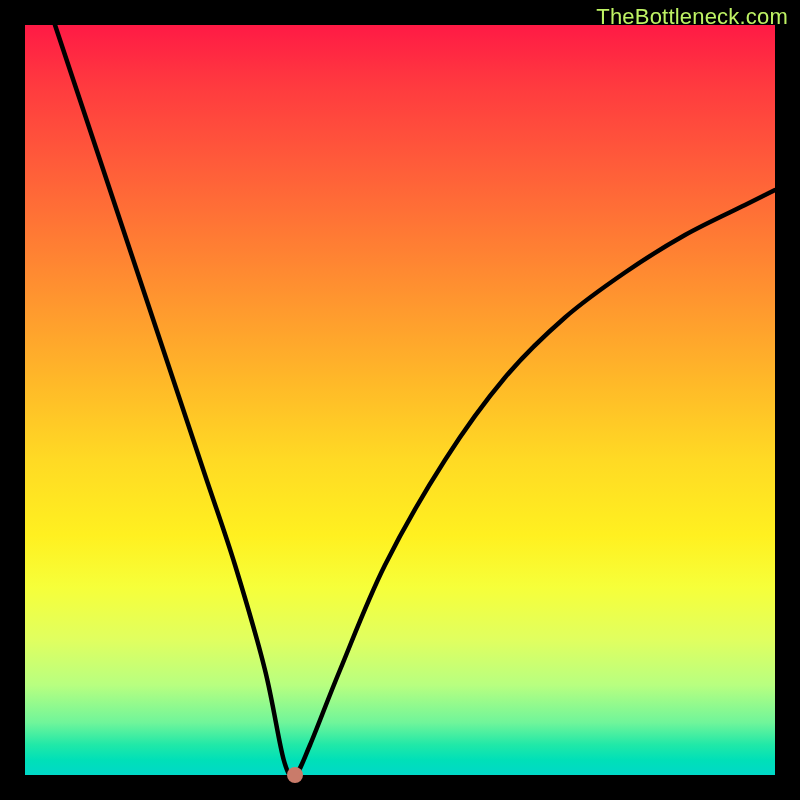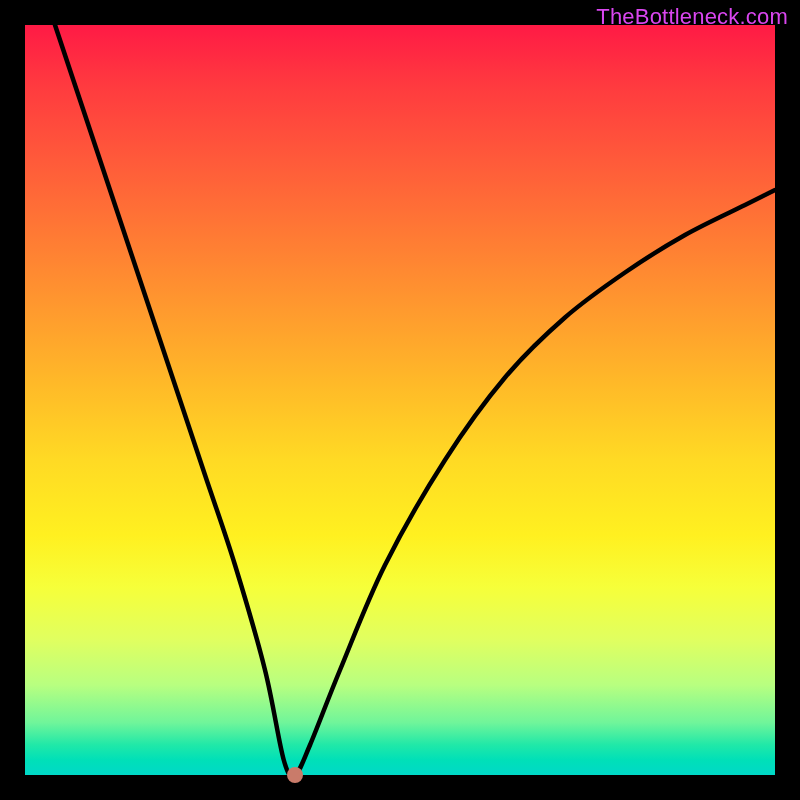"TheBottleneck.com" .watermark { color: #d946ef -> #bef264 }
